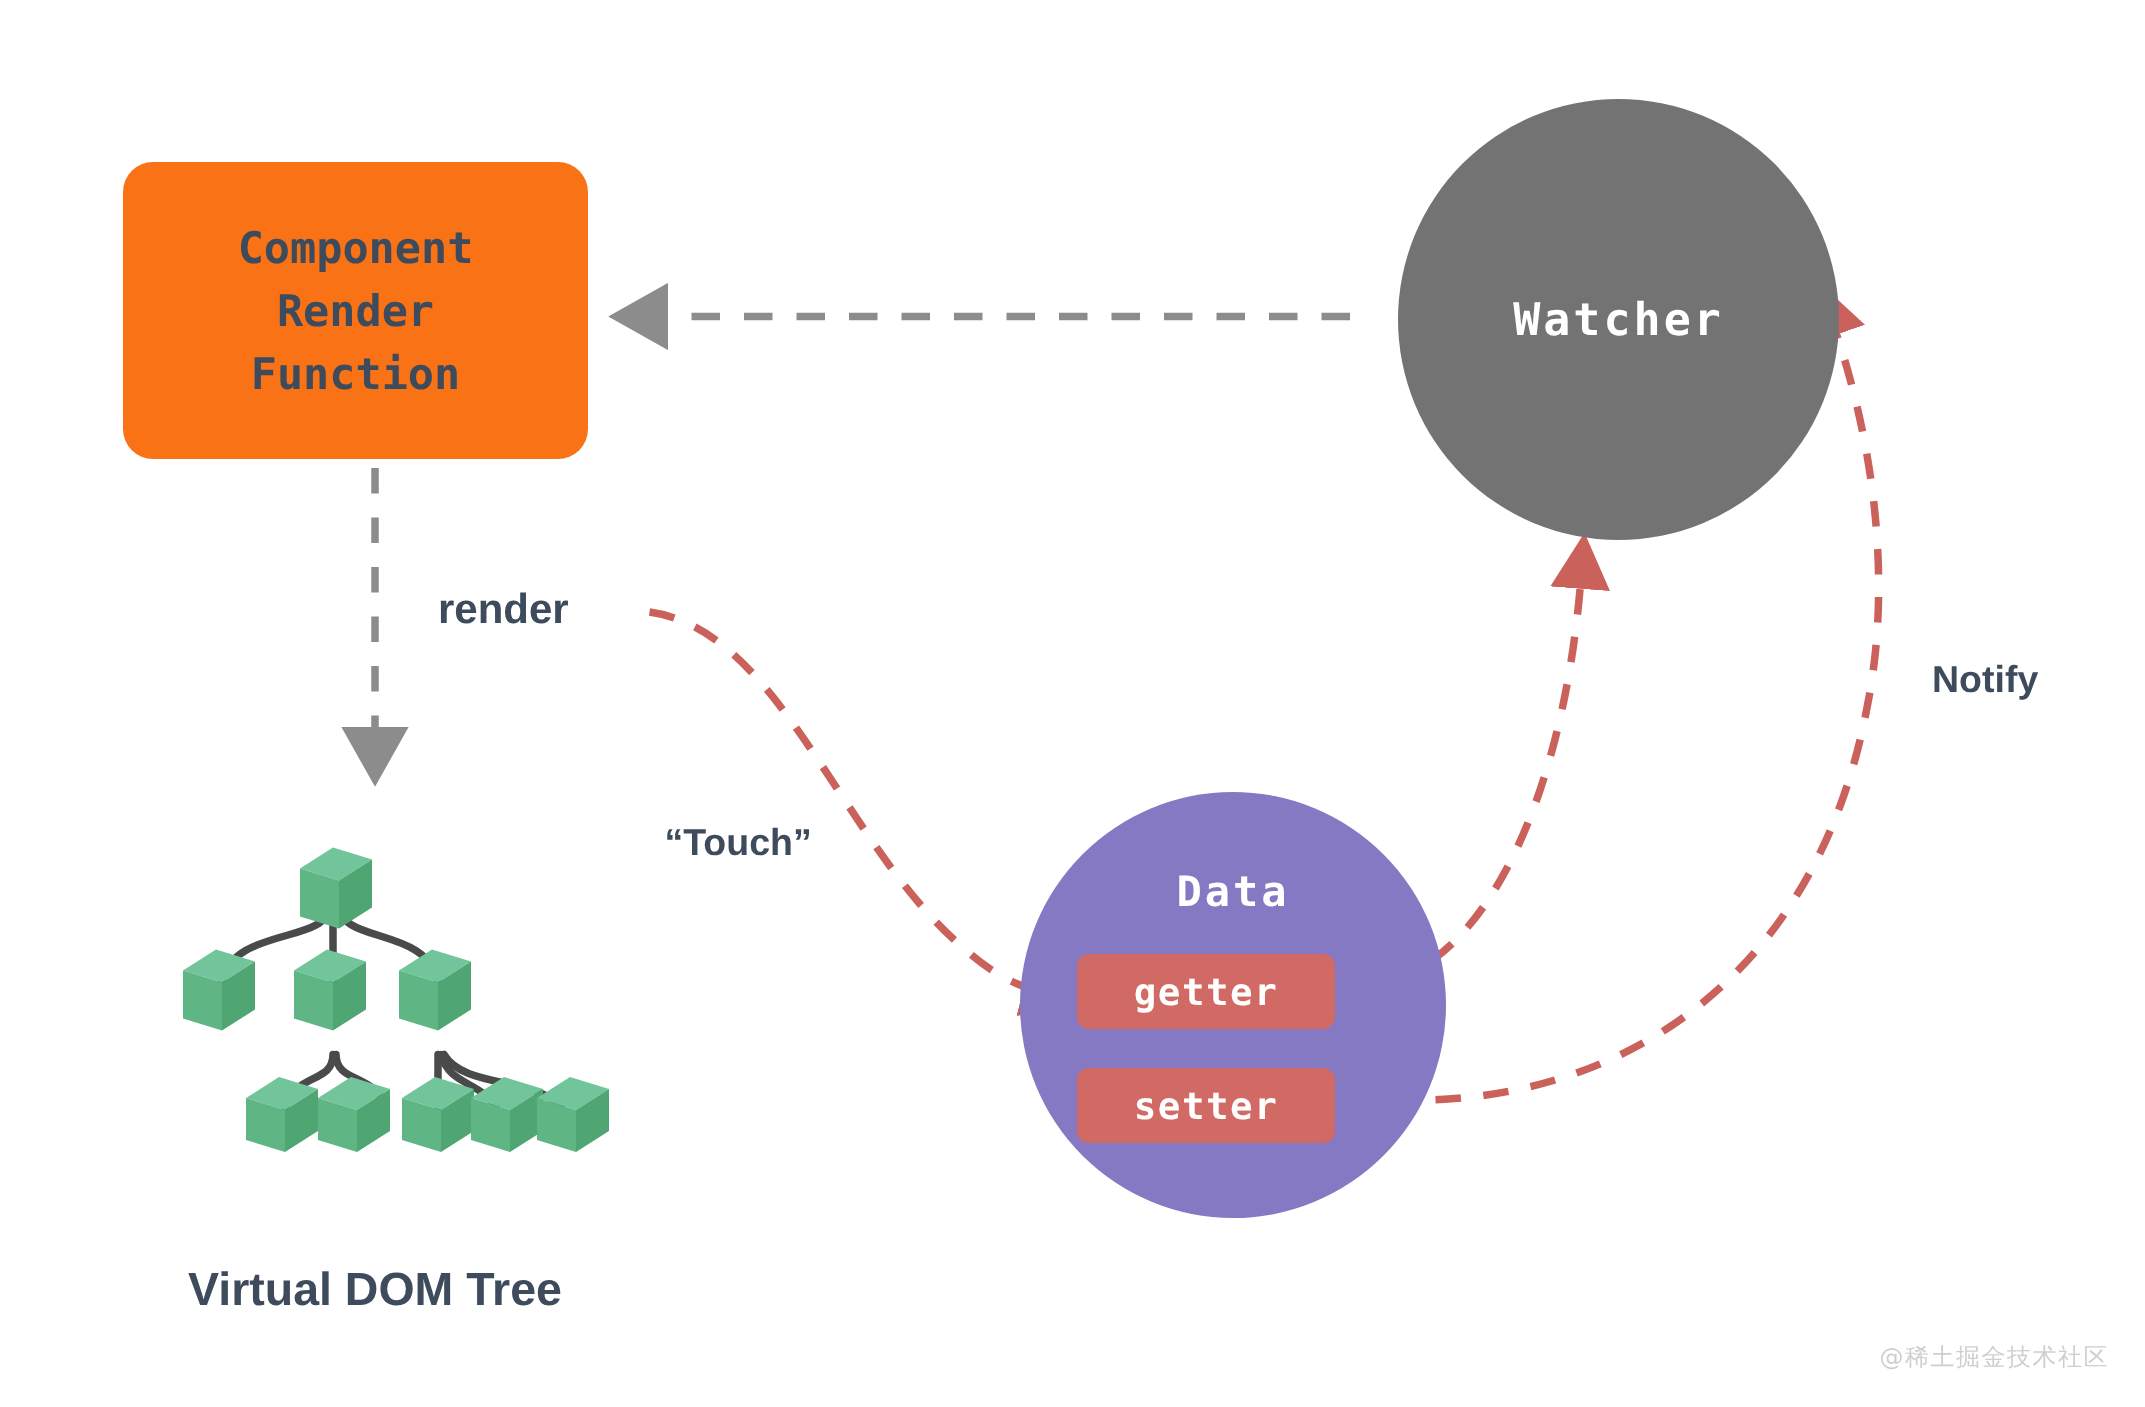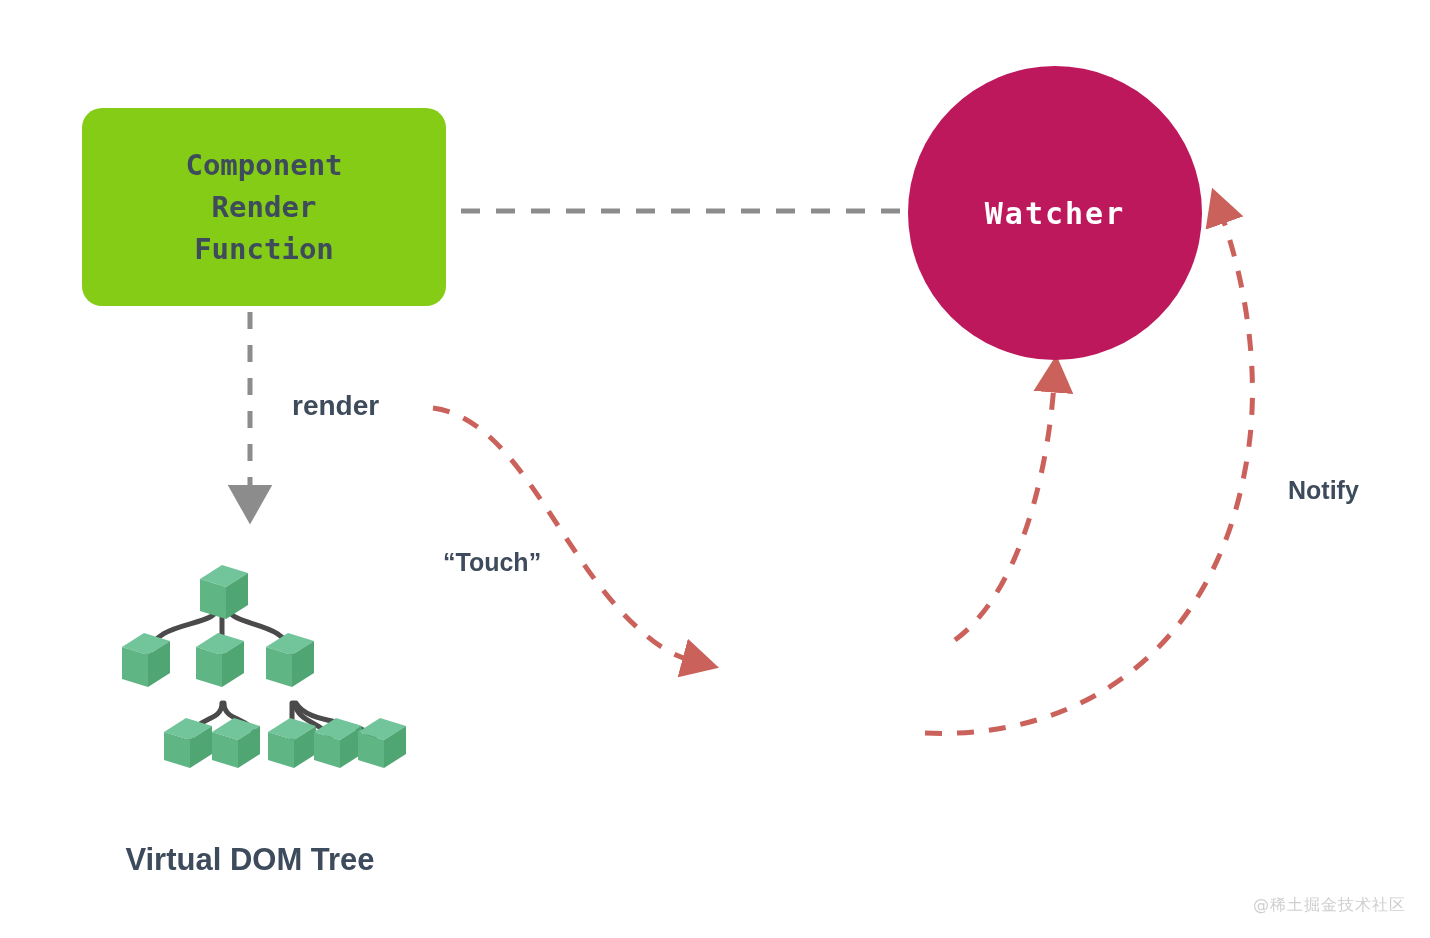"Component" .comp-box { background: #84cc16 -> #f97316; width: 364px -> 310px }
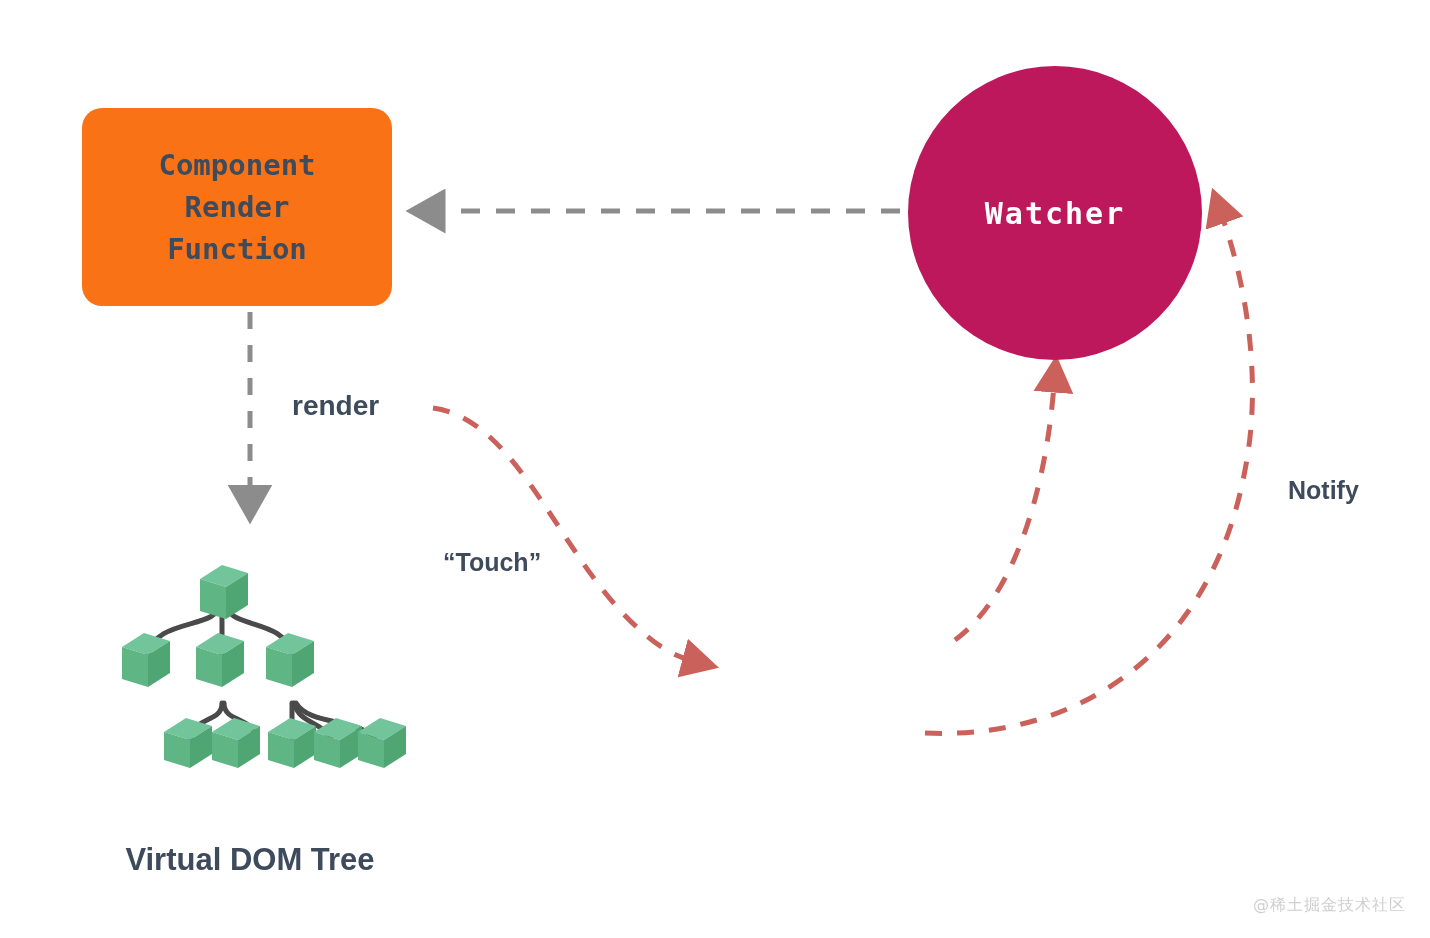"Watcher" .watcher-circle { background: #be185d -> #737373; left: 908px -> 932px }
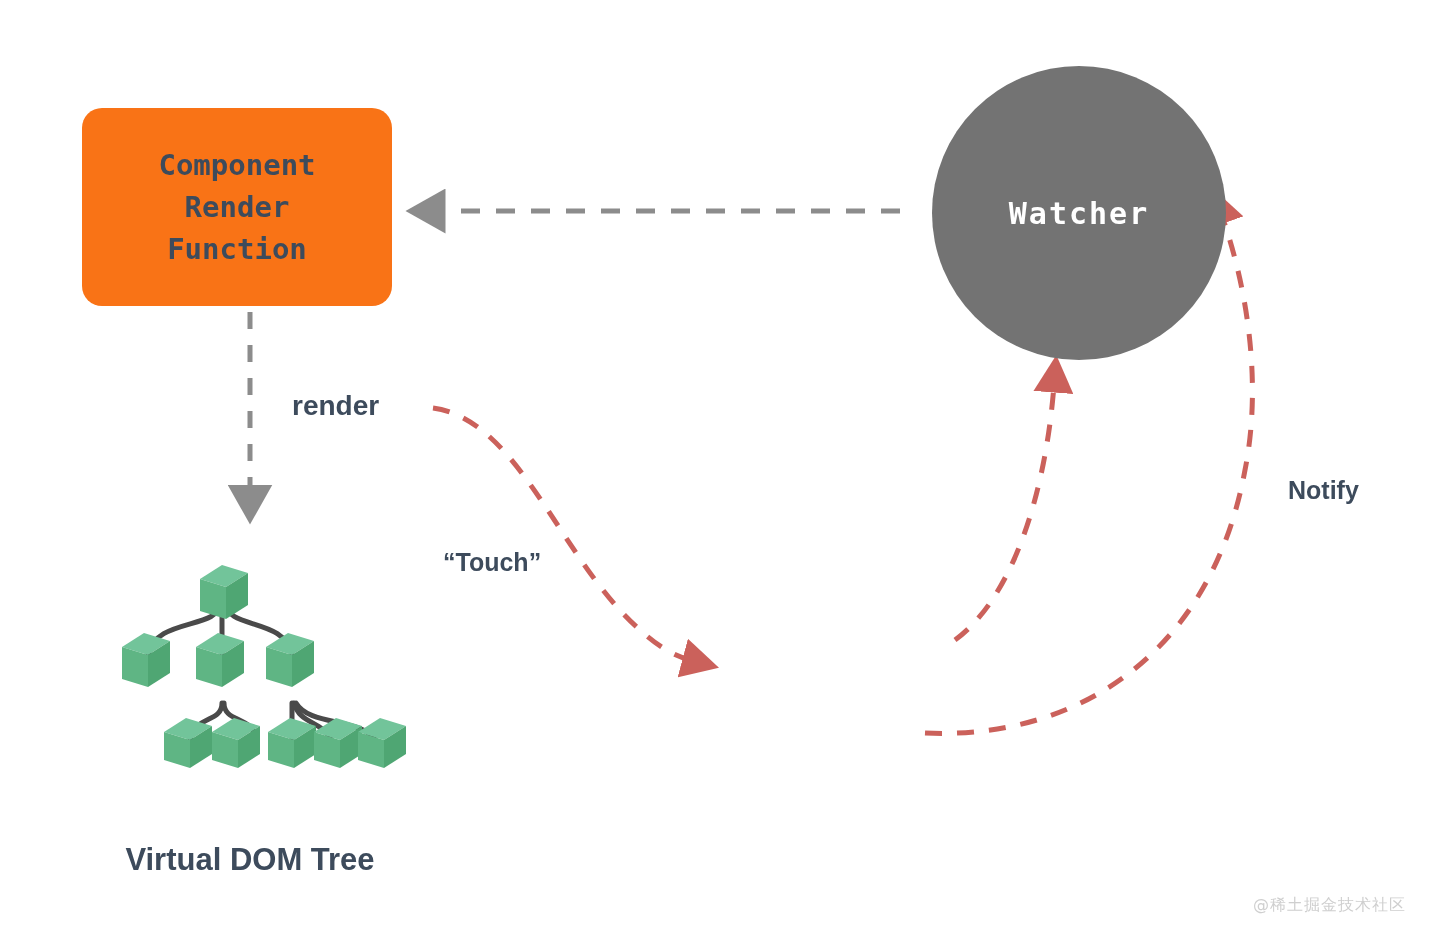"Notify" .lbl-notify { top: 476px -> 439px }
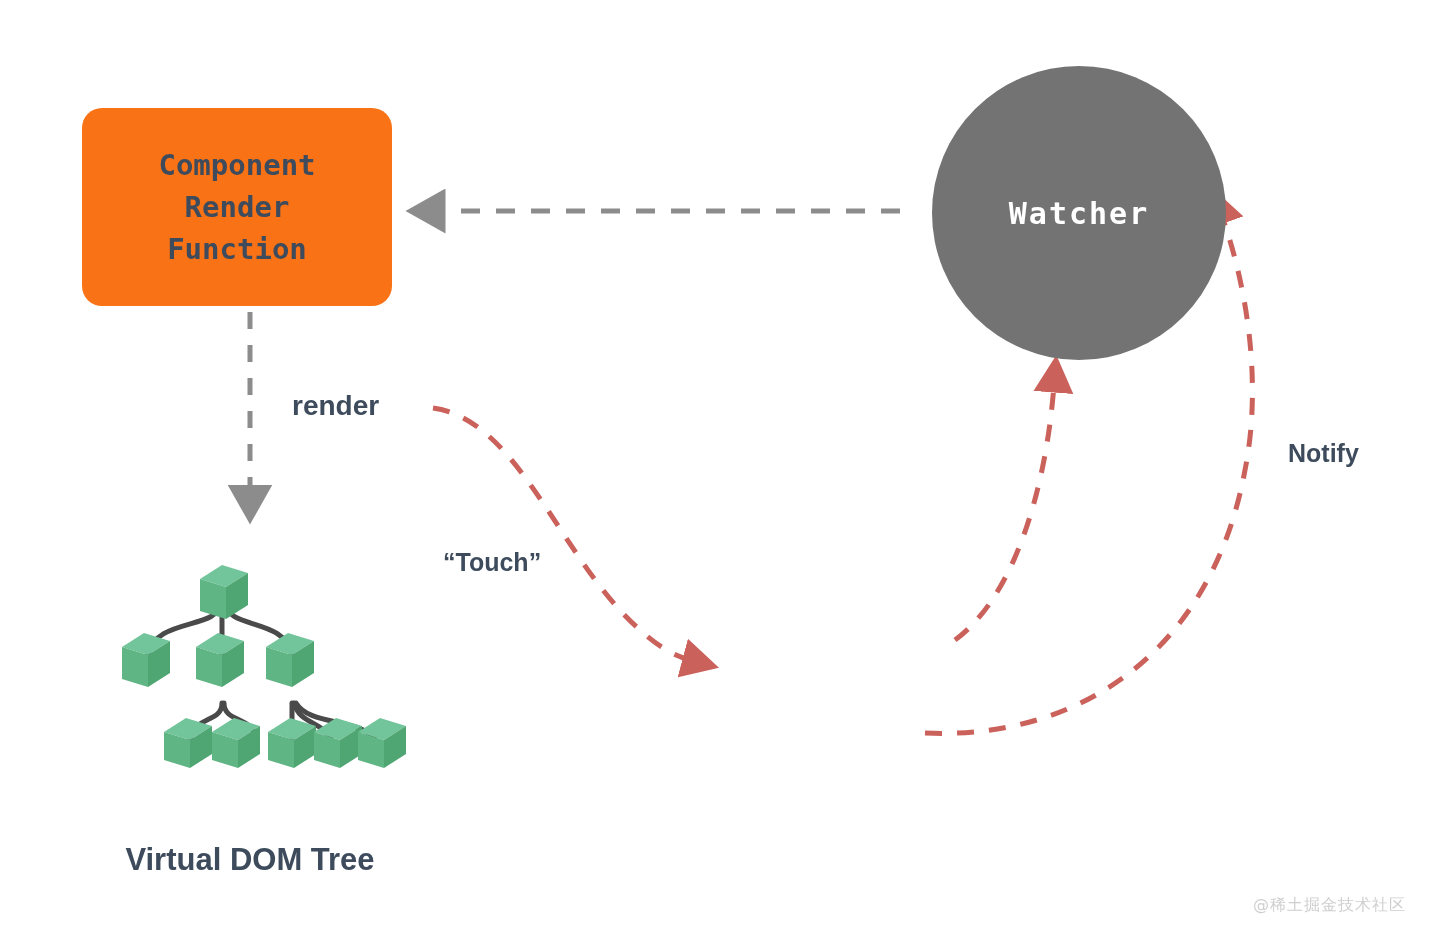"Data" div.data-circle { html: none -> <div> <div>Data</div> <div>getter</div> <div>setter</div> </div> }
